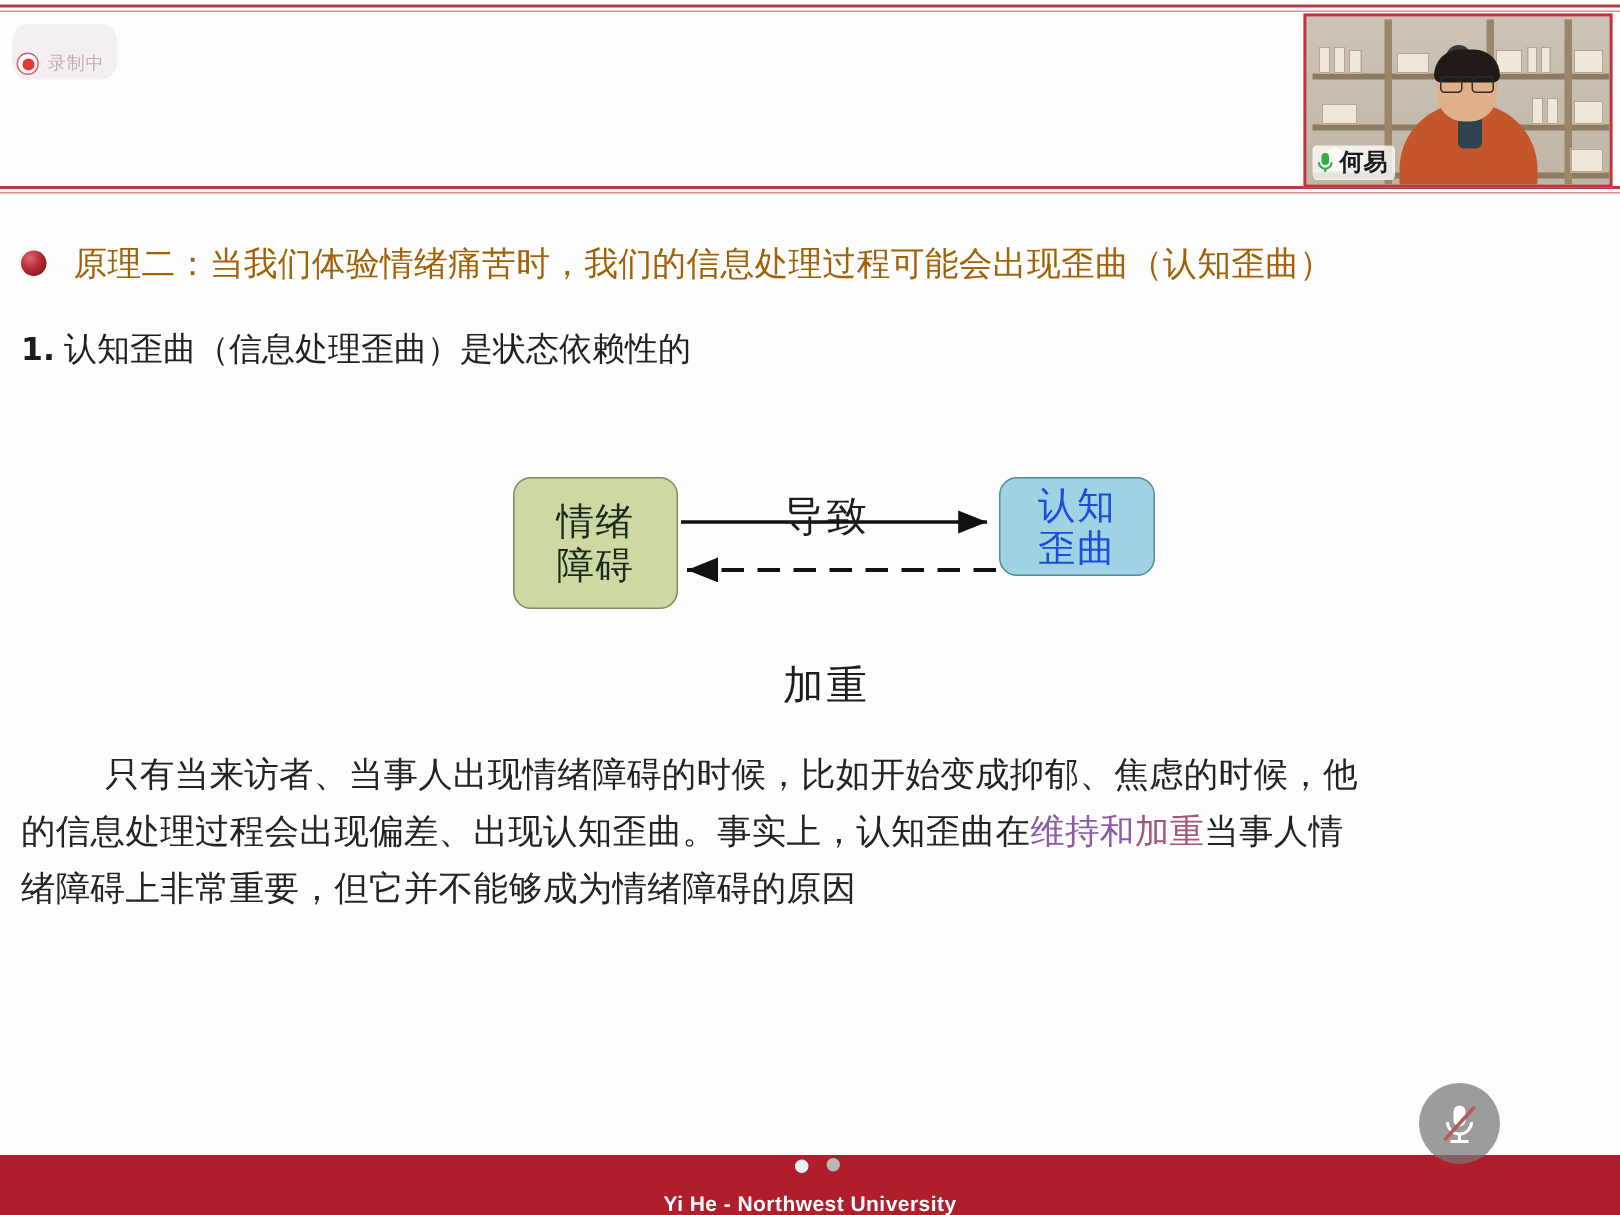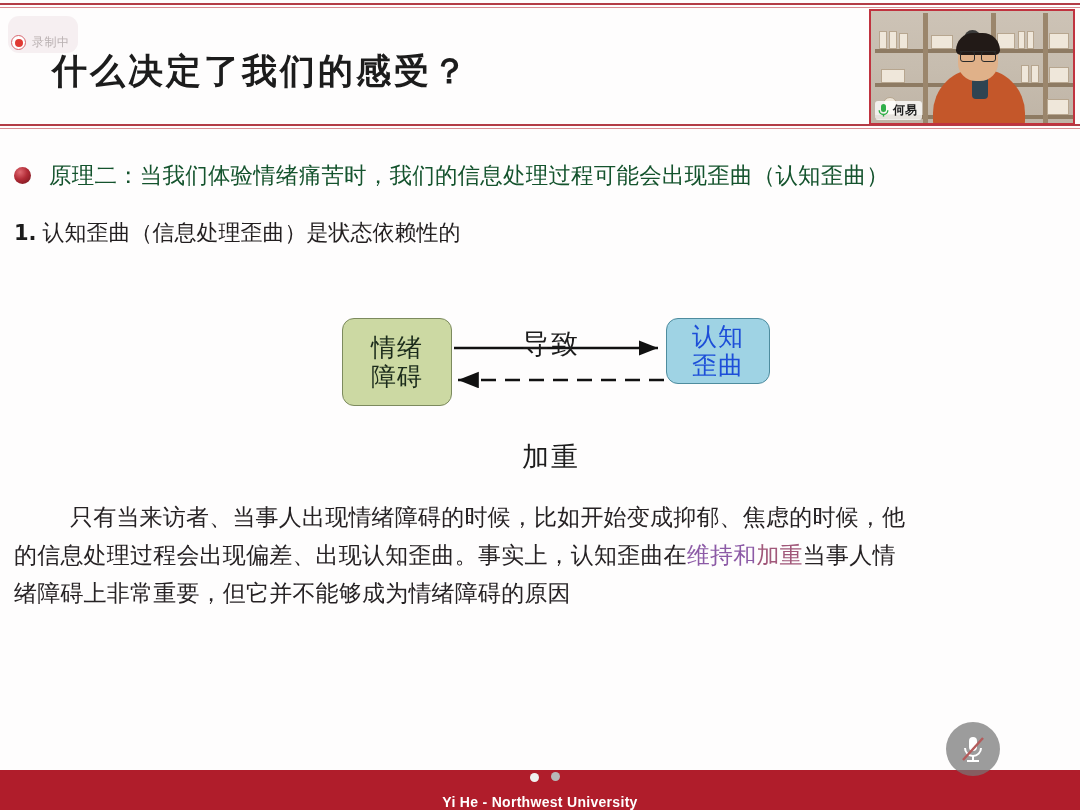"什么决定了我们的感受？" div.slide-title { html: <div>什么决定了我们的感受？</div> -> none }
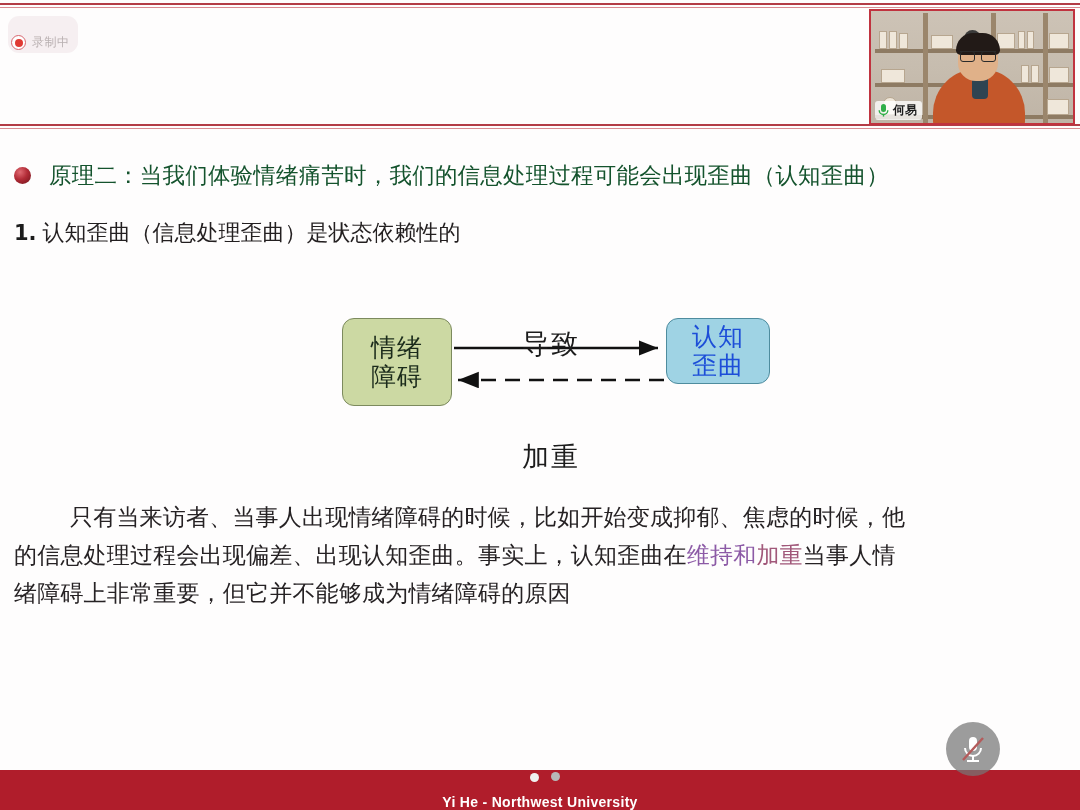"何易" .name-chip-text { font-size: 12px -> 16px }
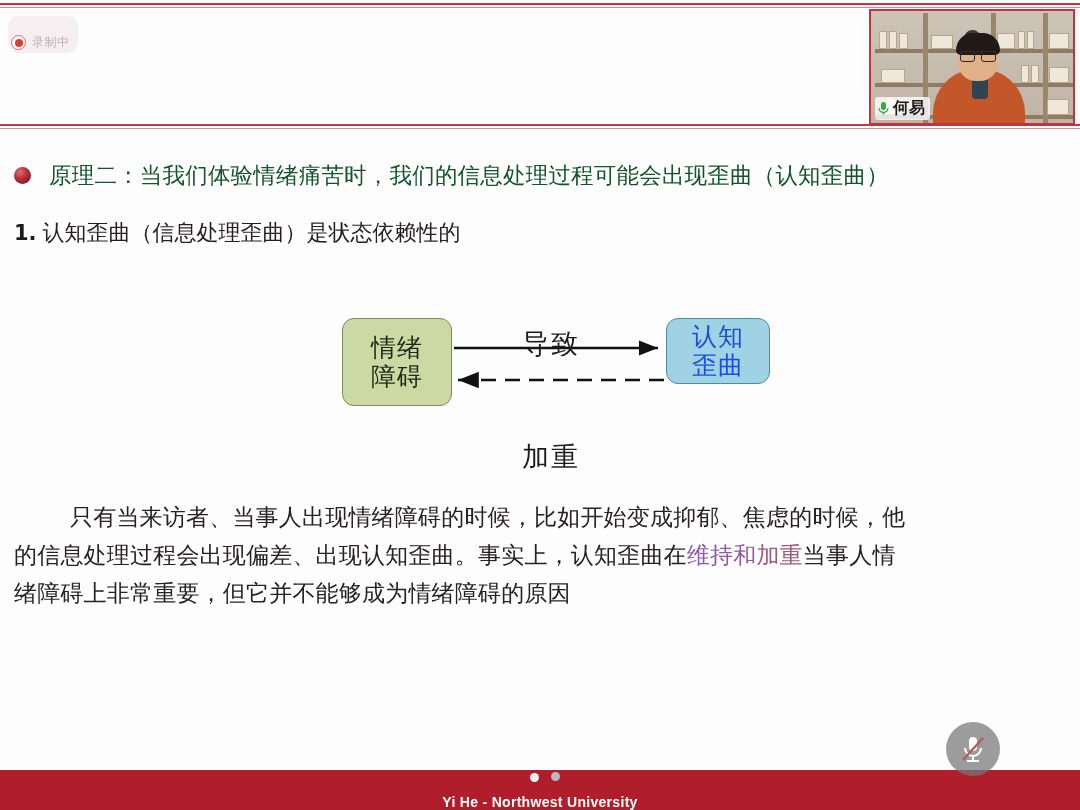"原理二：当我们体验情绪痛苦时，我们的信息处理过程可能会出现歪曲（认知歪曲）" .principle-text { color: #14532d -> #a16207 }
